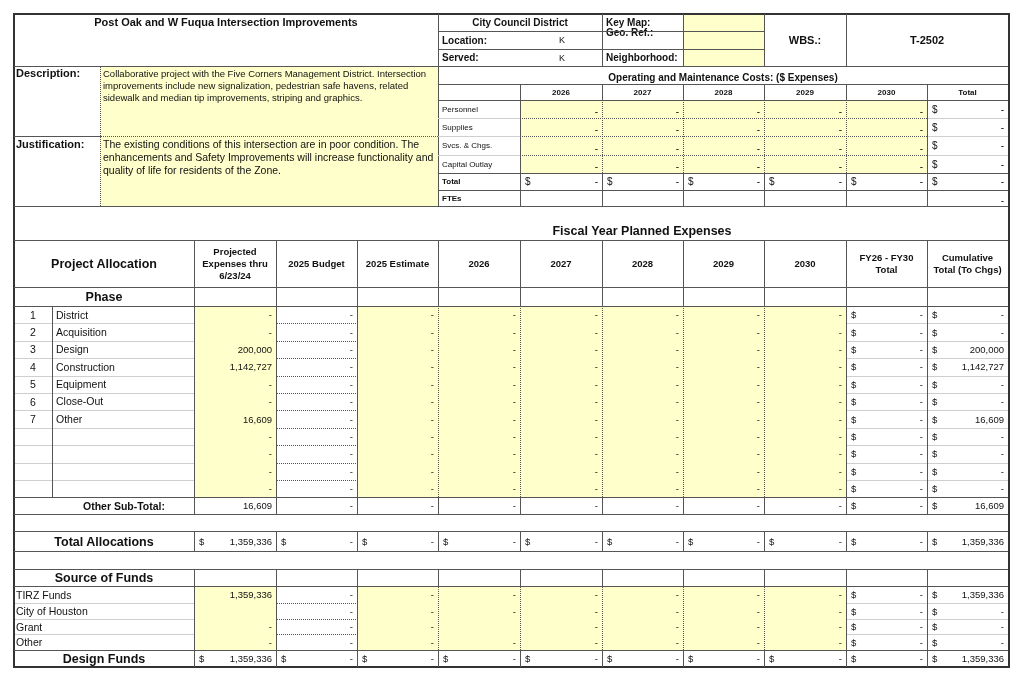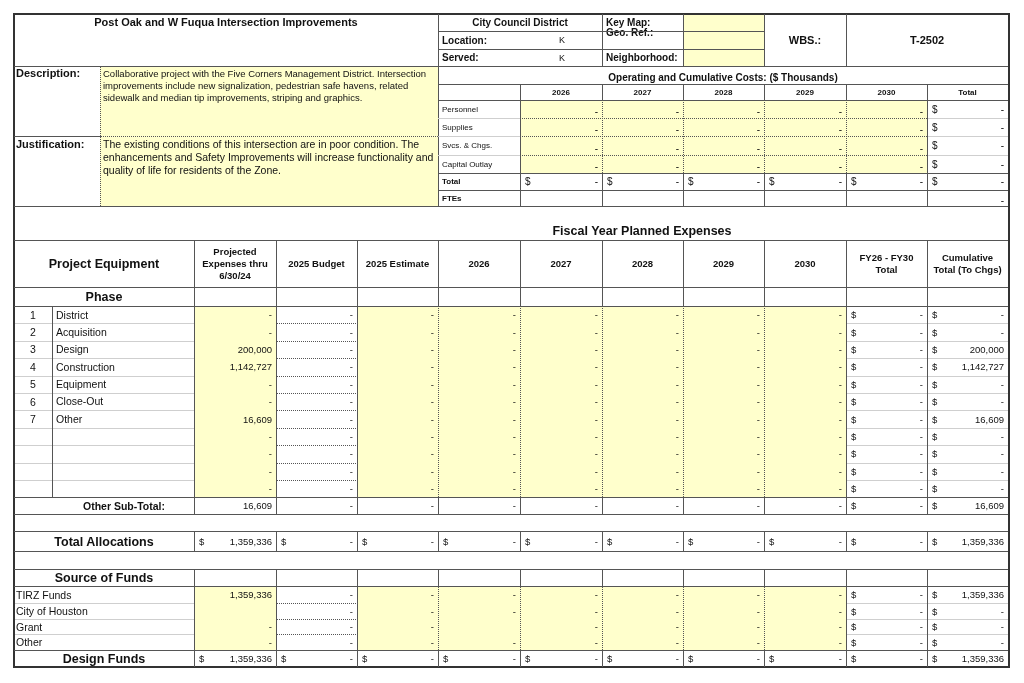"Operating and Cumulative Costs: ($" div.cell { text: Cumulative Costs: ($ Thousands -> Maintenance Costs: ($ Expenses }
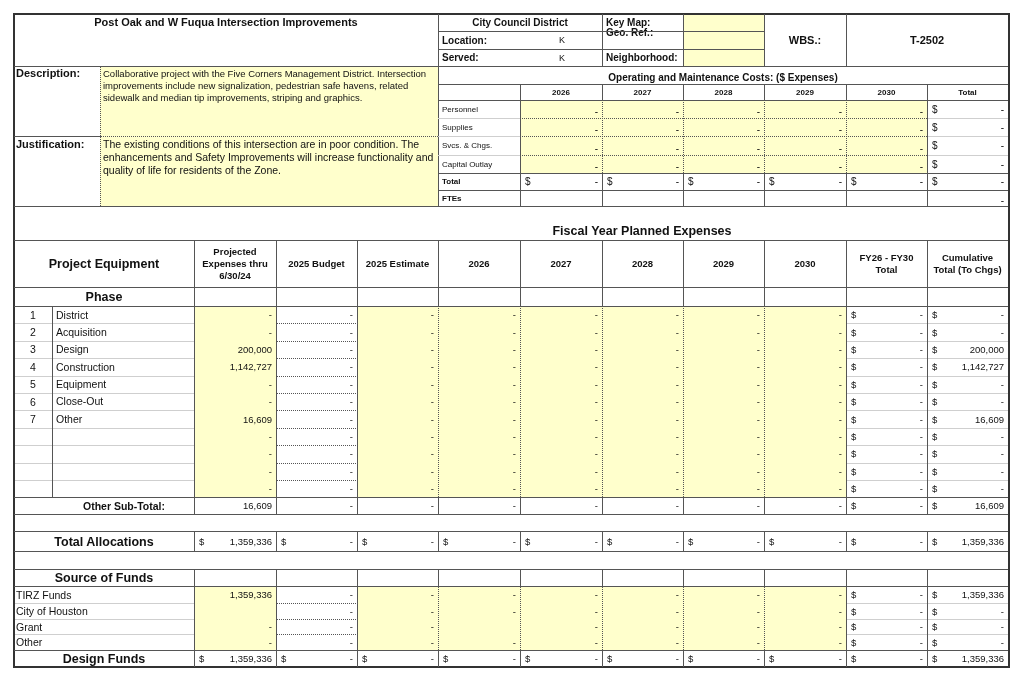"Projected Expenses thru 6/30/24" div.cell { text: 6/30/24 -> 6/23/24 }
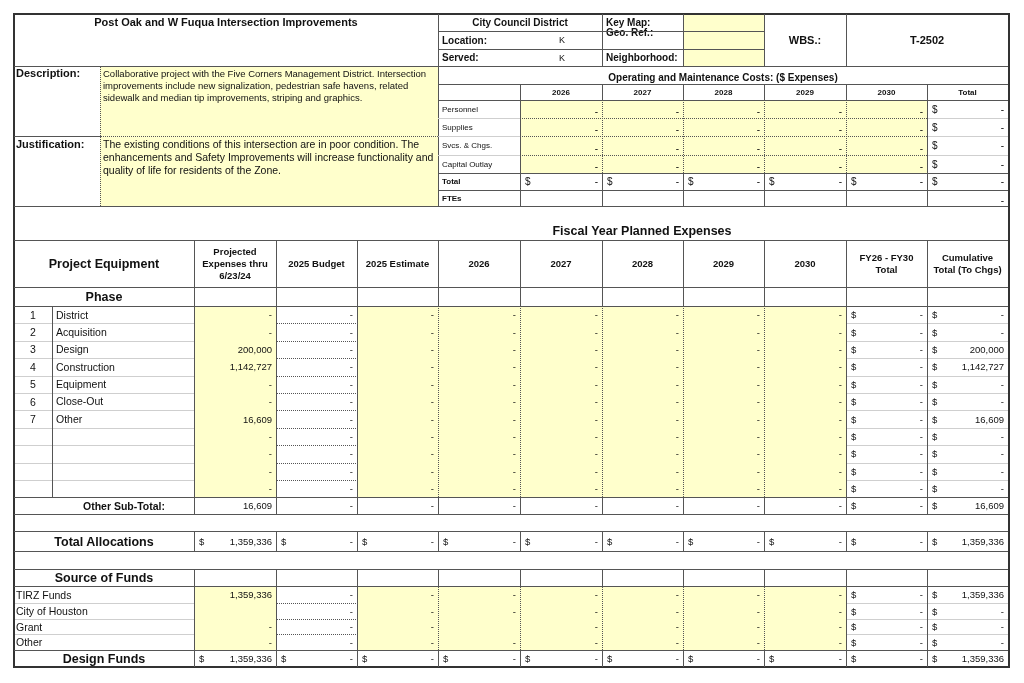"Project Equipment" div.cell { text: Equipment -> Allocation }
